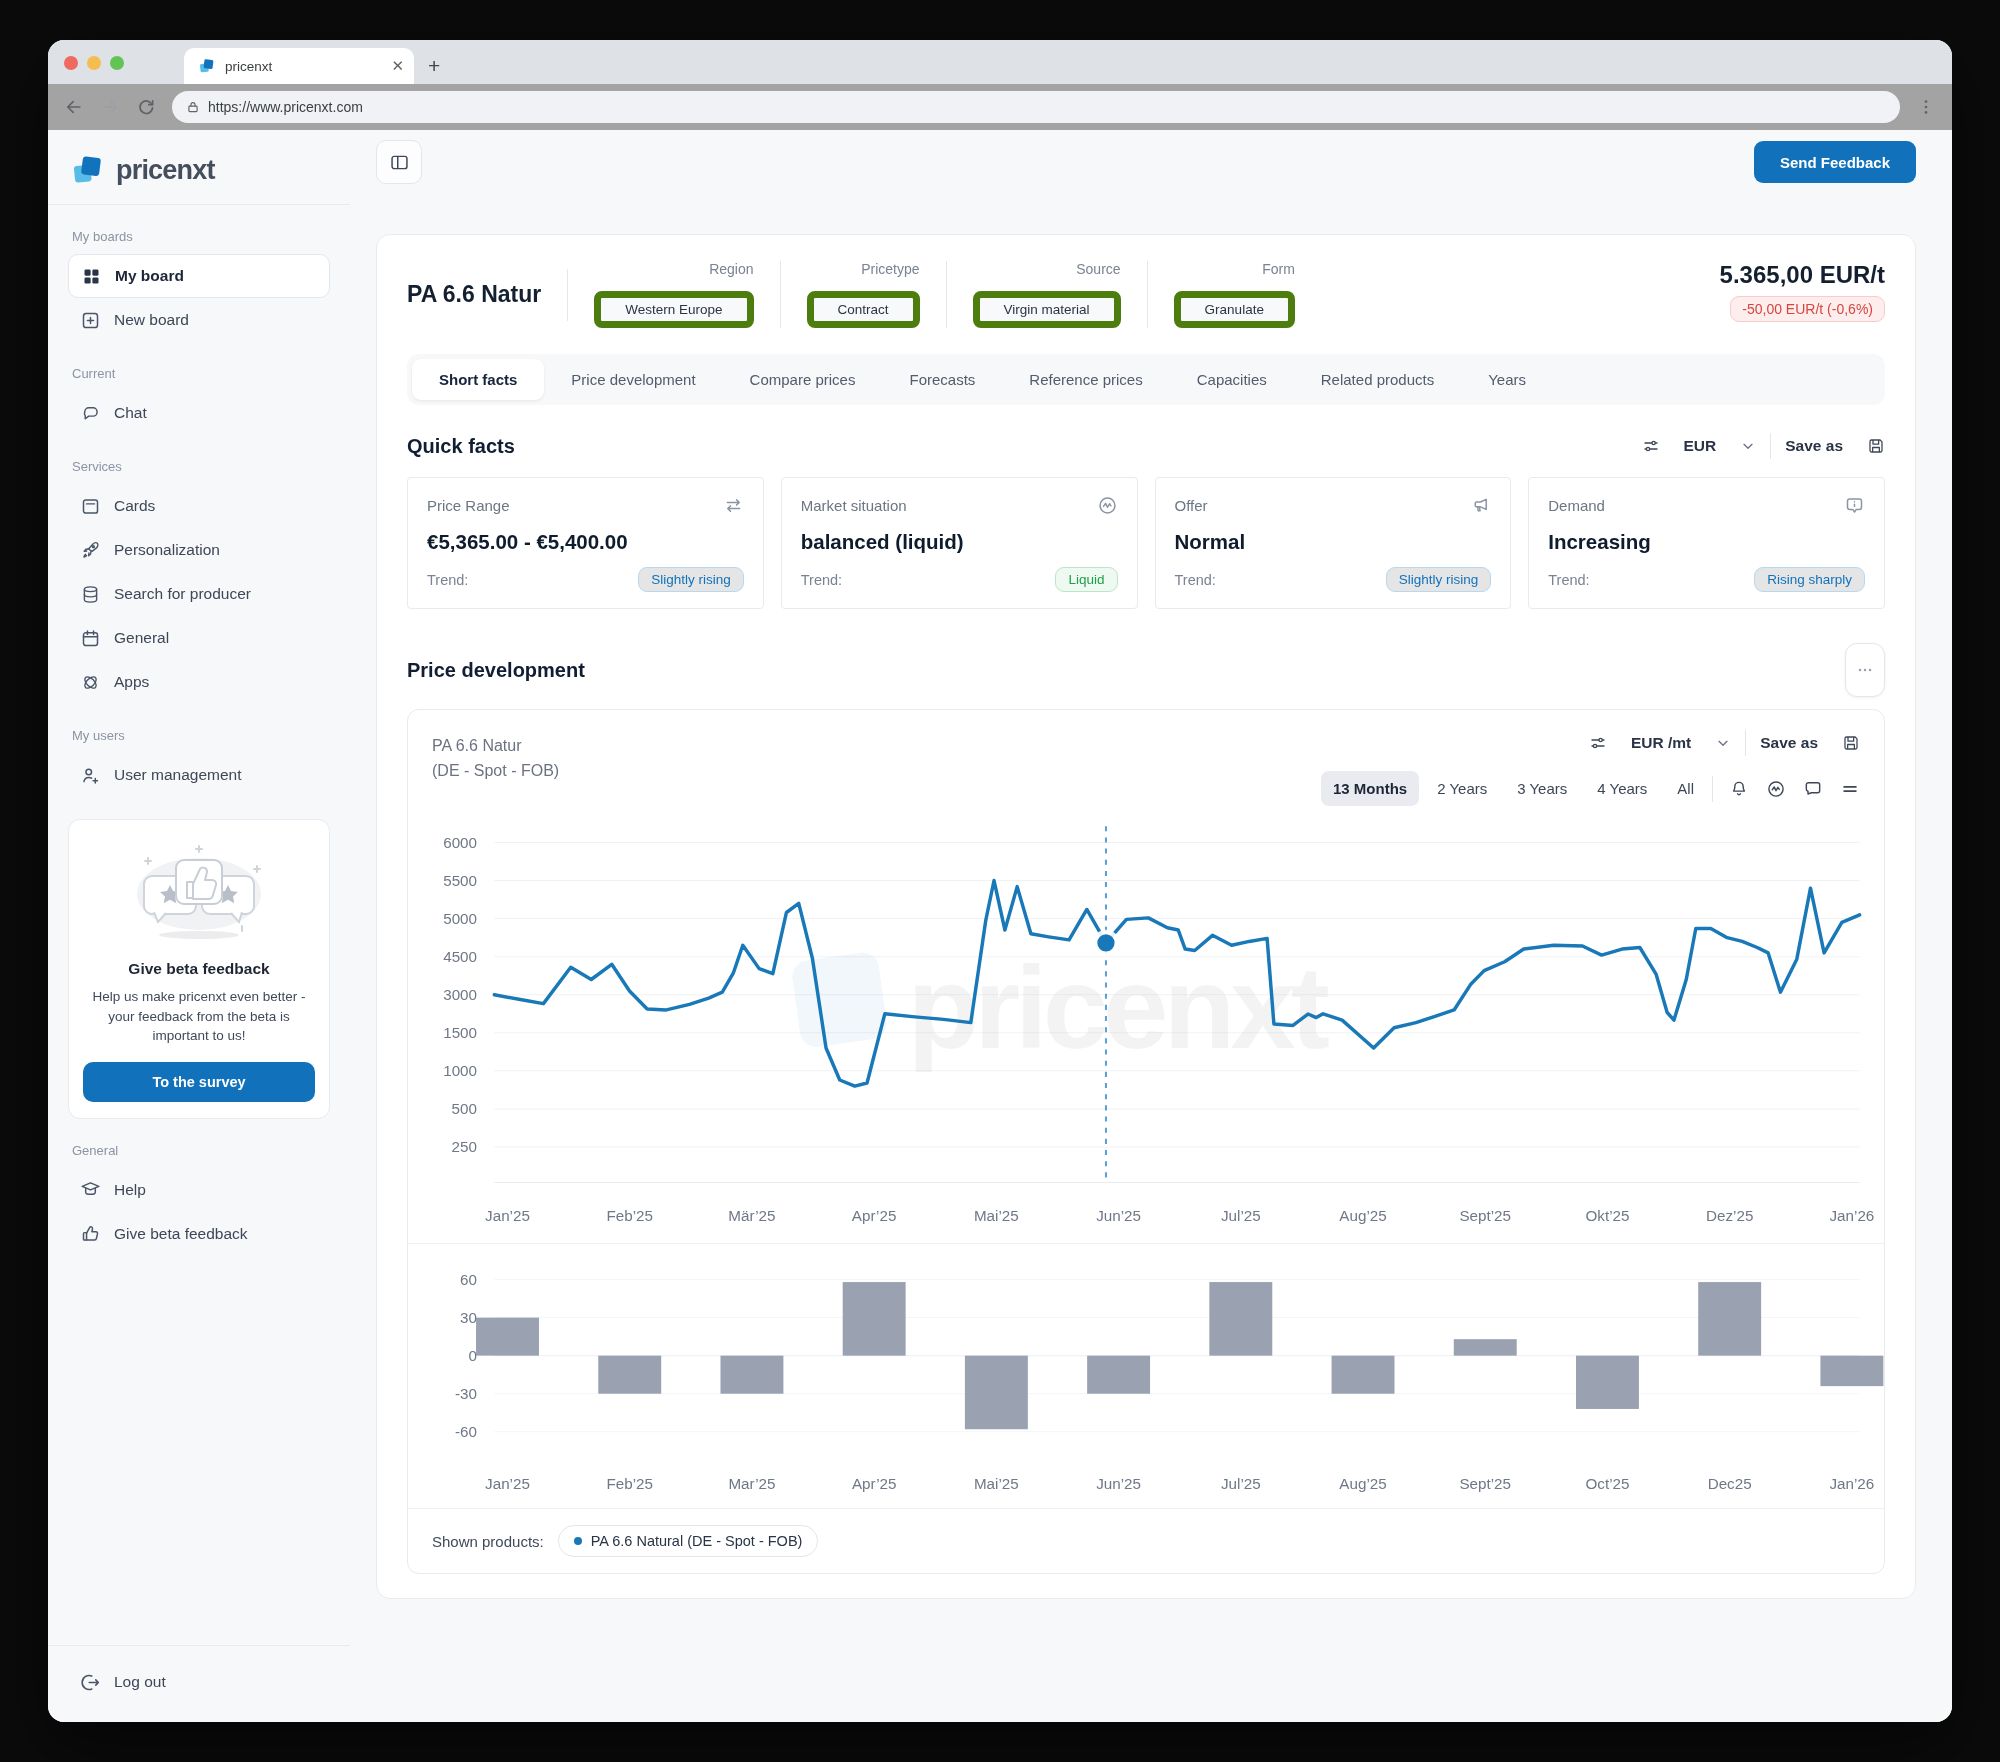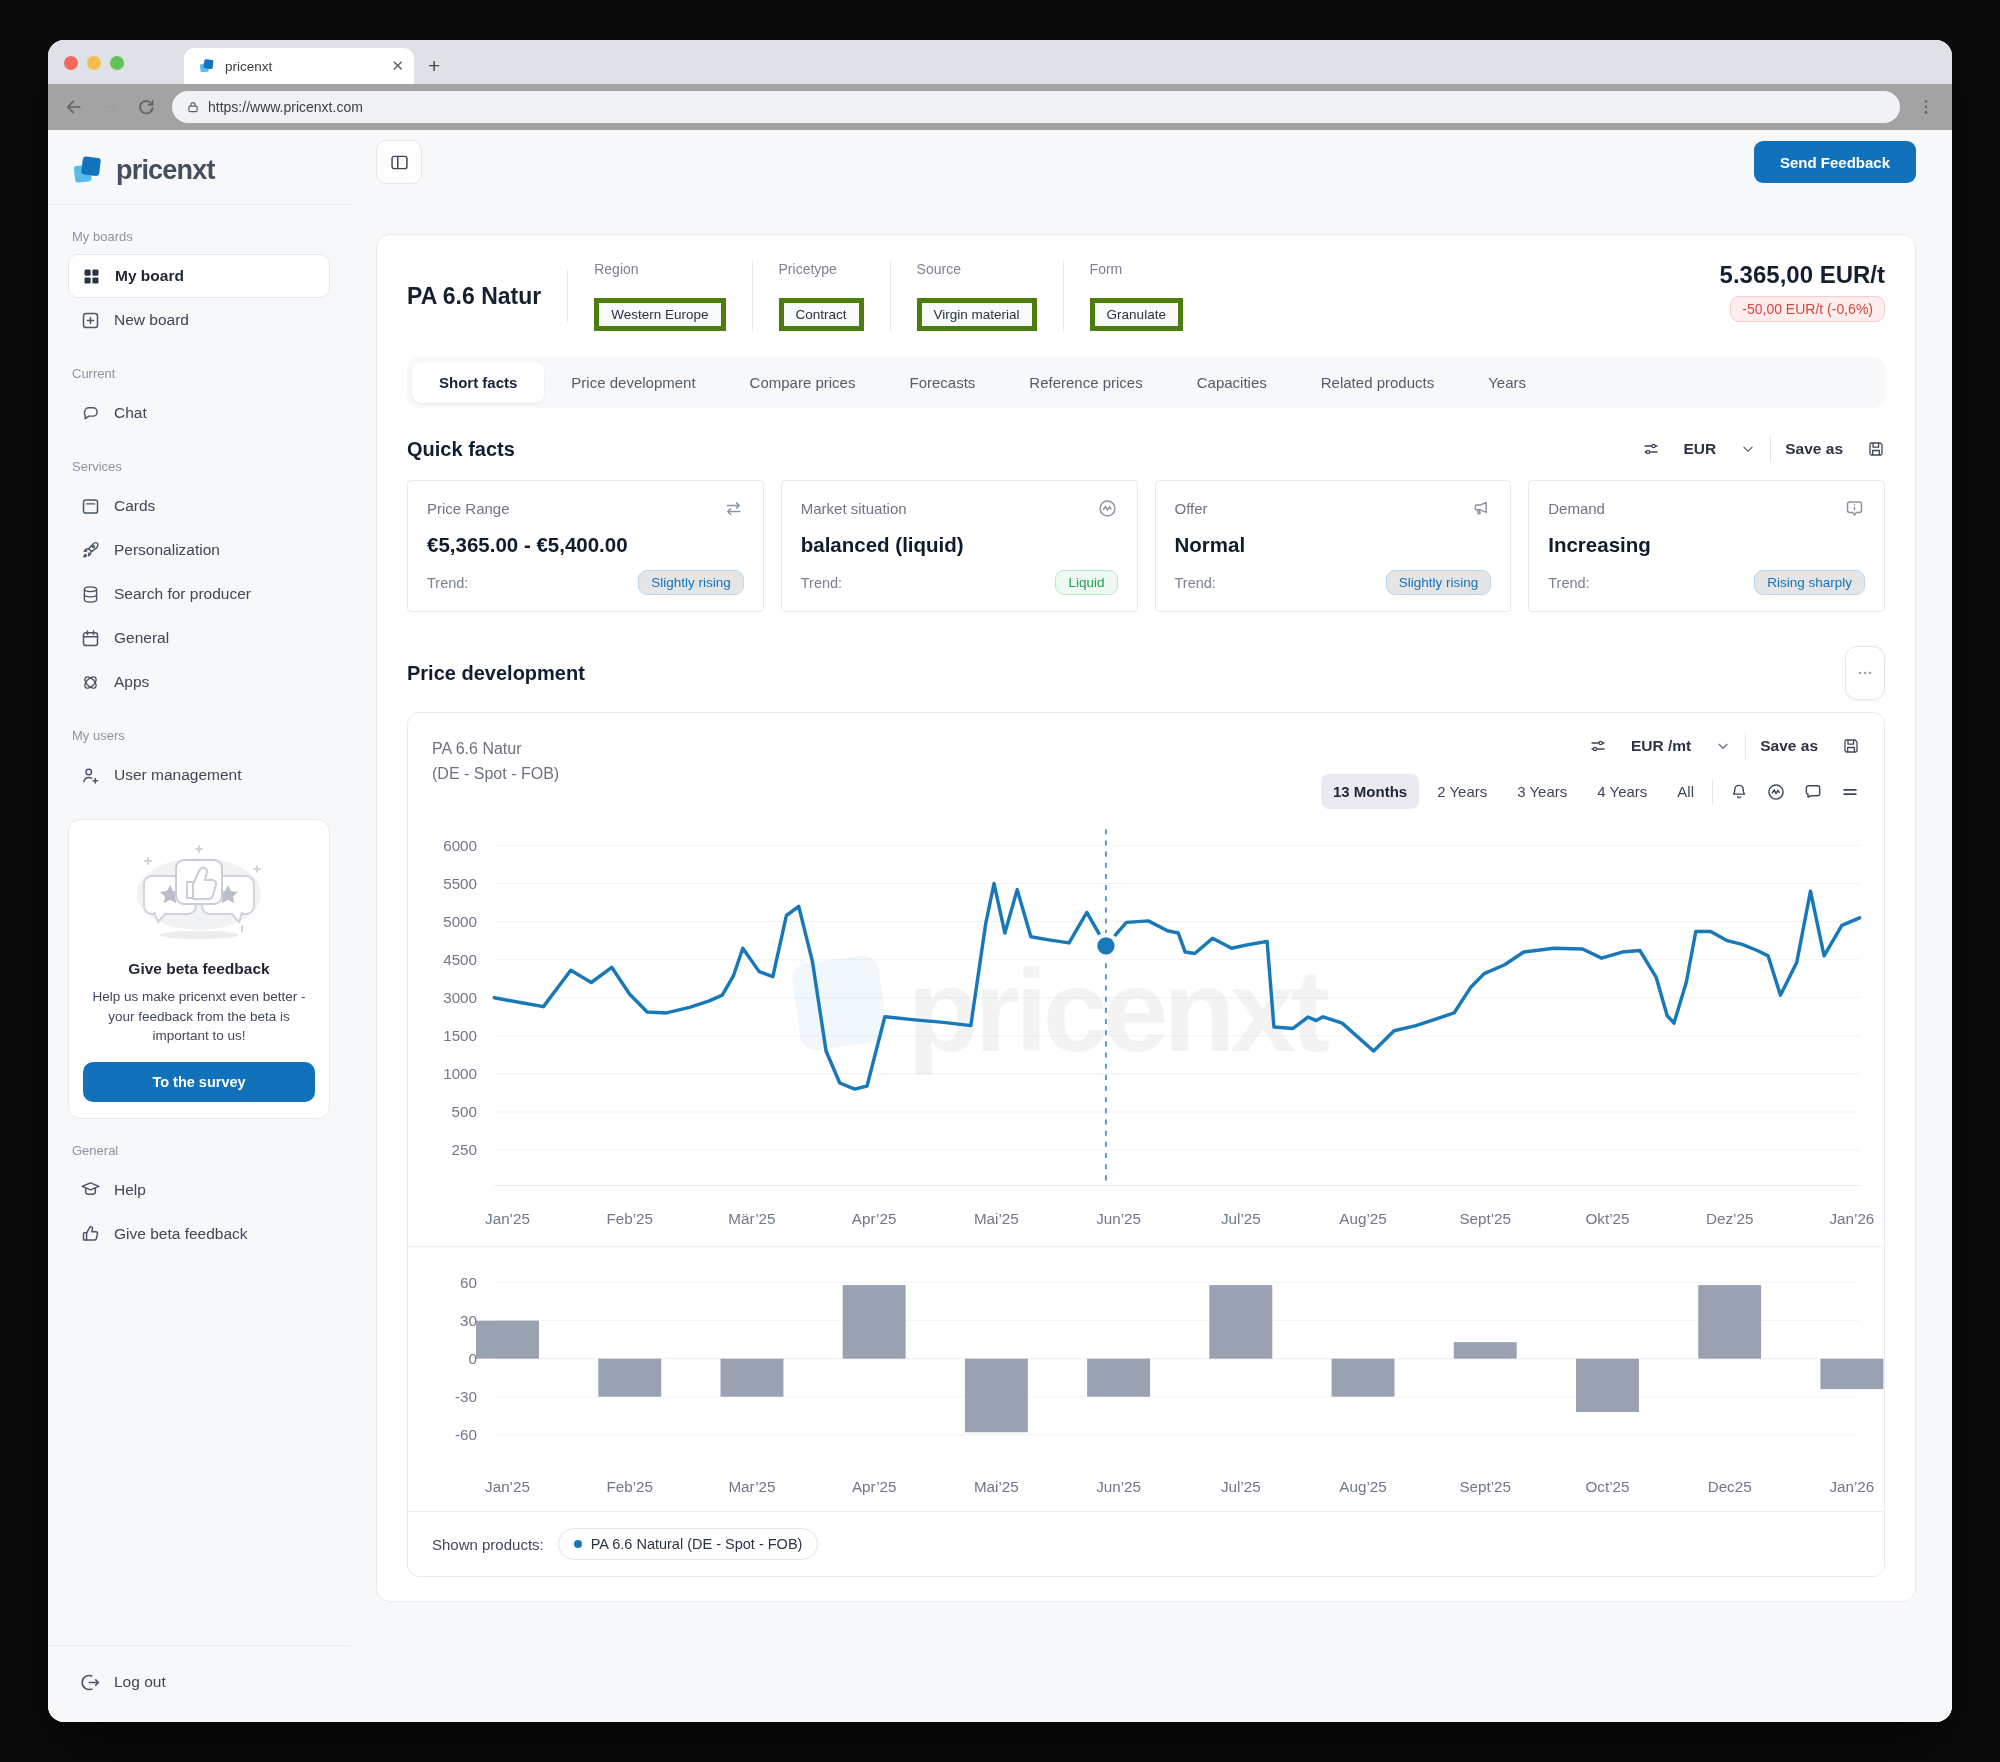"Region" .meta-item { gap: 21px -> 14px; text-align: none -> right }
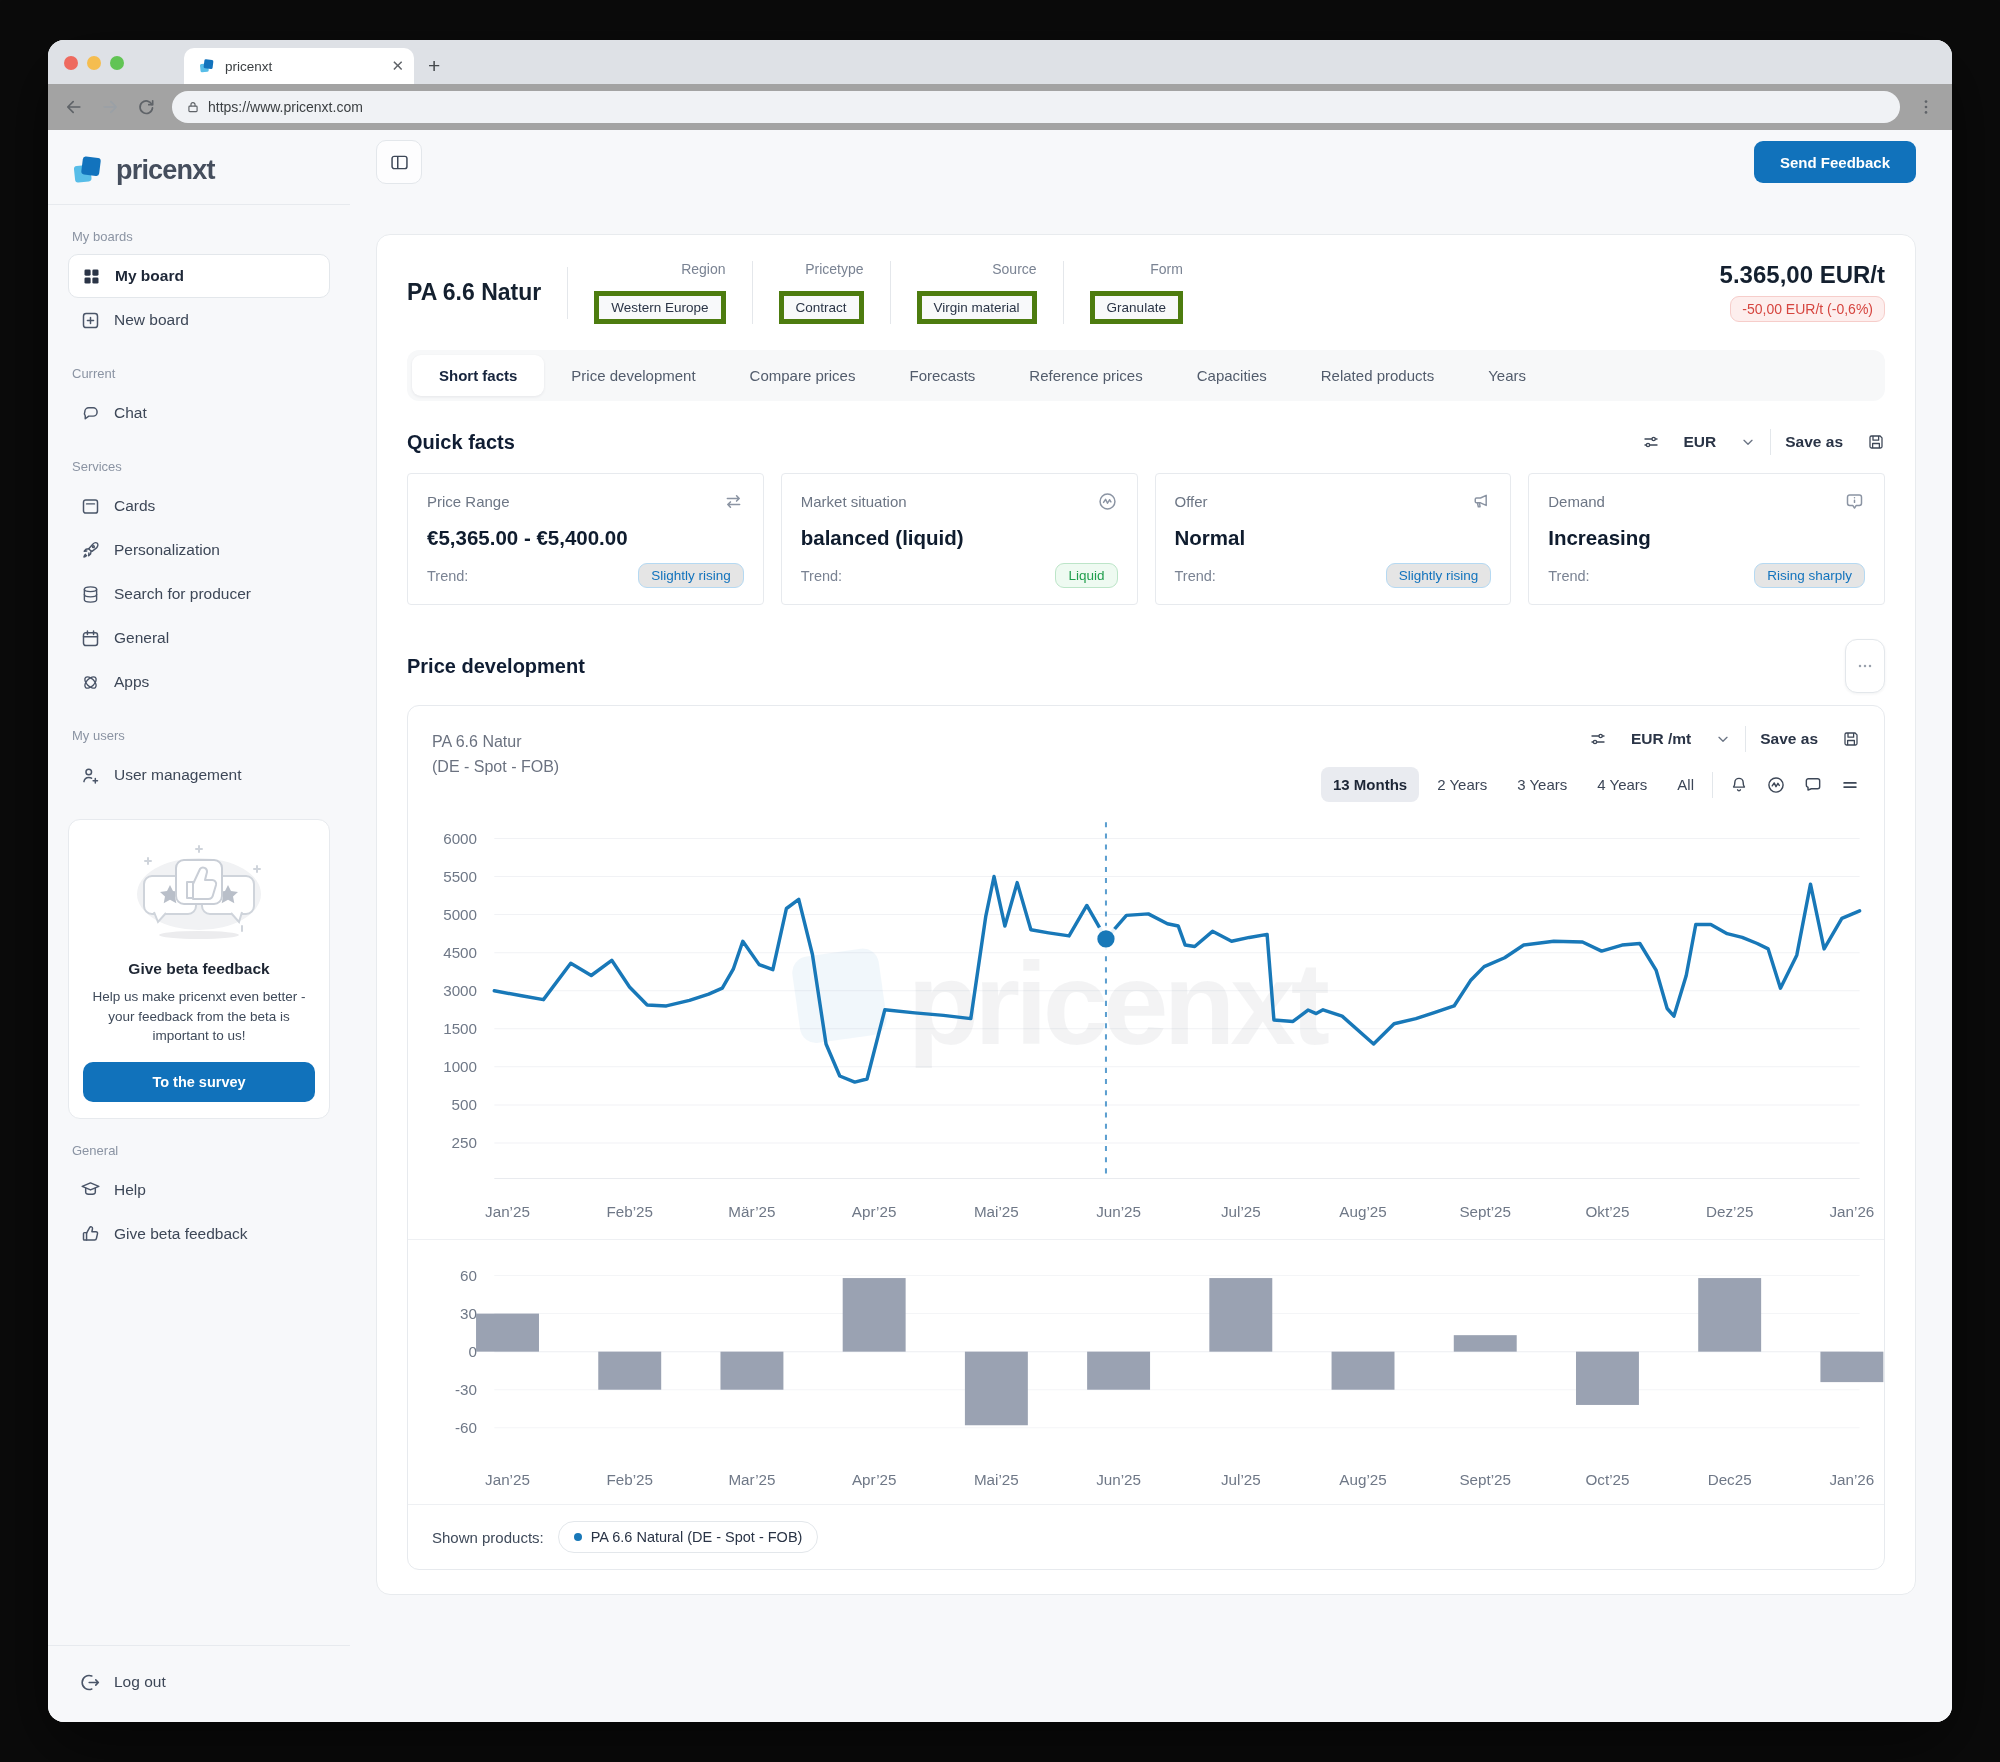"Western Europe" .chip { border: 5px solid #4d7c0f -> 7px solid #4d7c0f; border-radius: 0 -> 8px; padding: 4px 12px -> 4px 24px }
